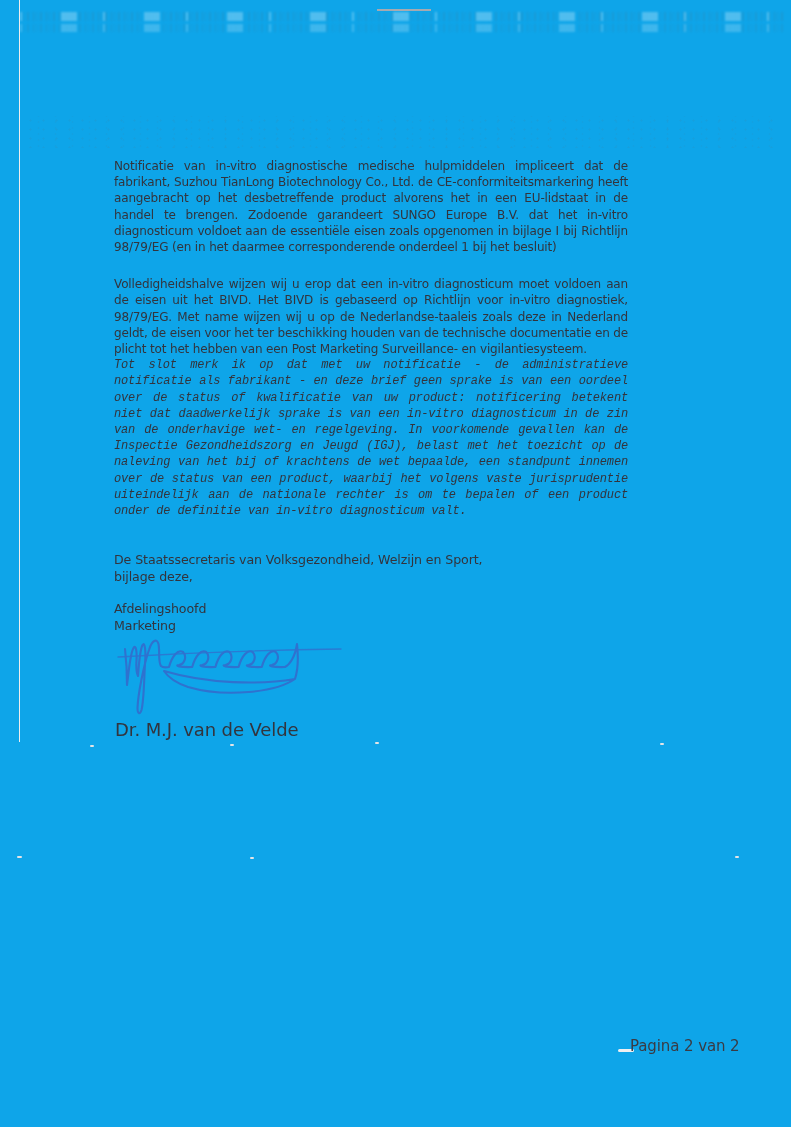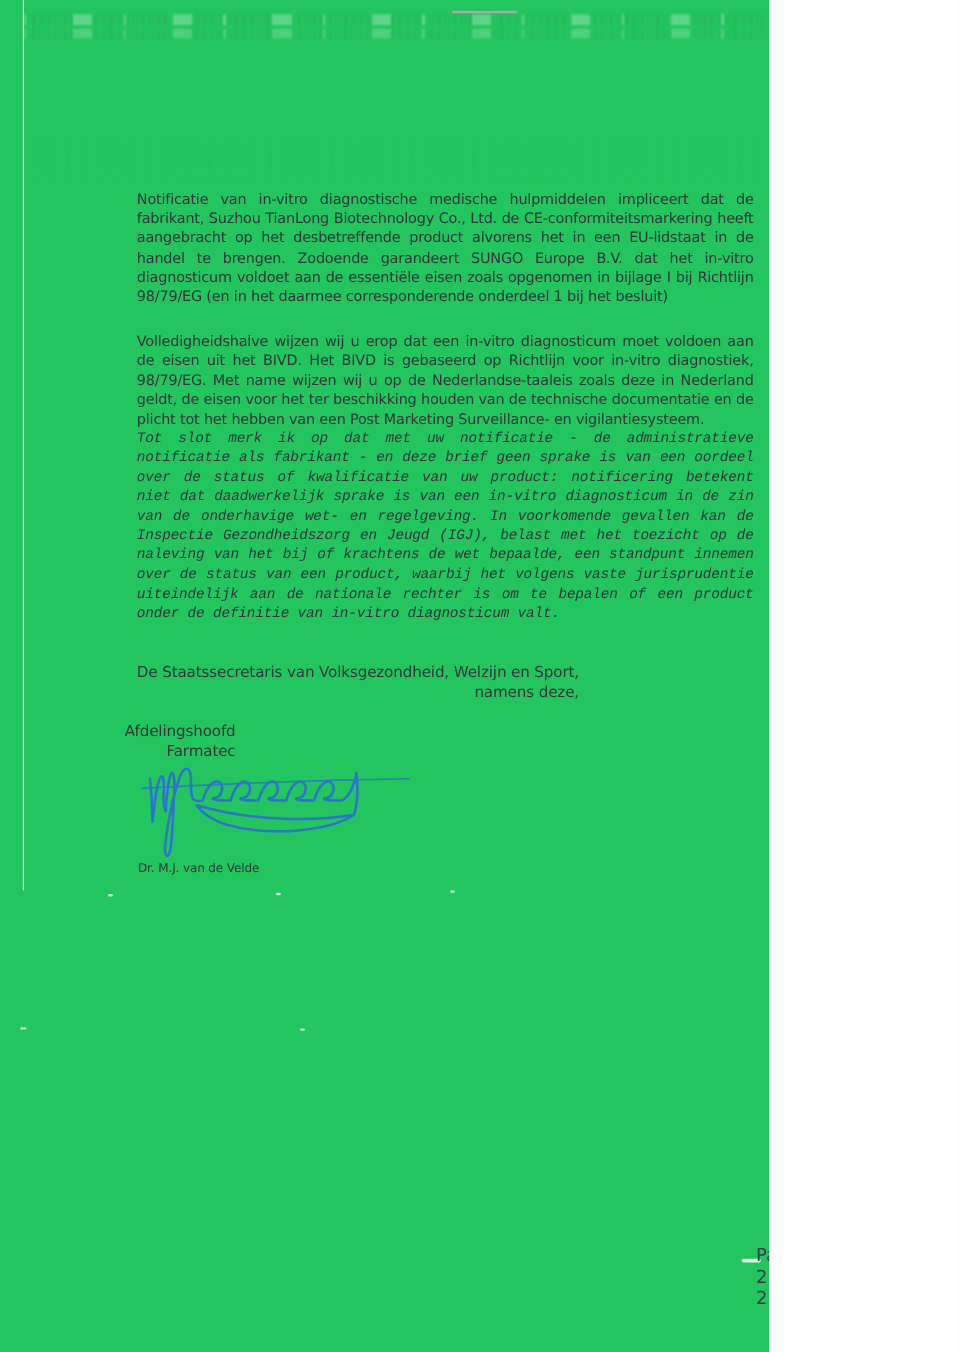"Notificatie van in-vitro diagnostische" .page { background: #22c55e -> #0ea5e9; width: 641px -> 791px }
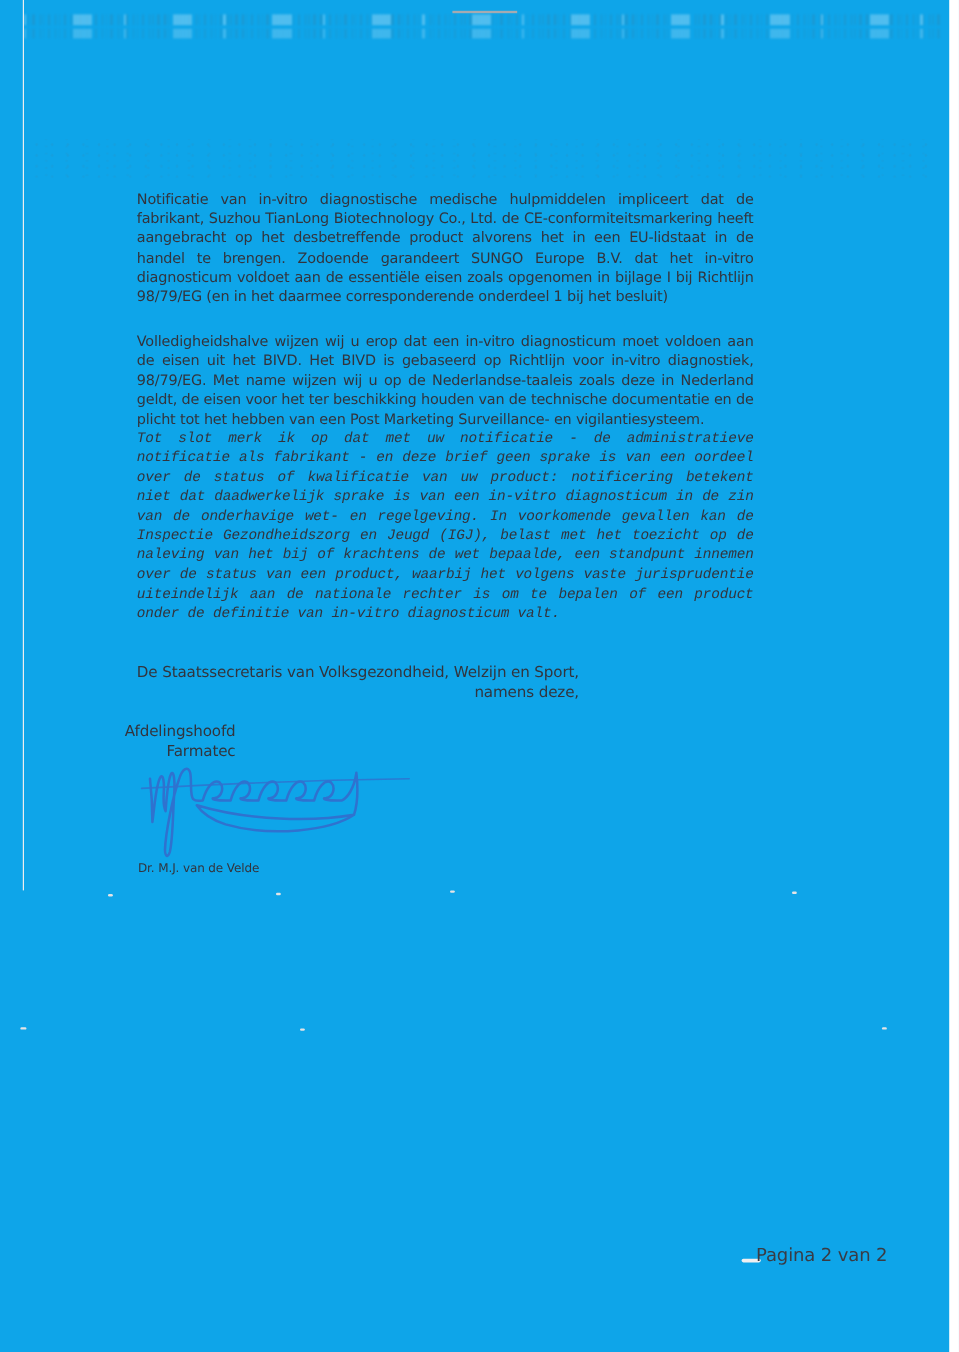"De Staatssecretaris van Volksgezondheid," .closing-org span,.closing-role span { text-align: right -> none }
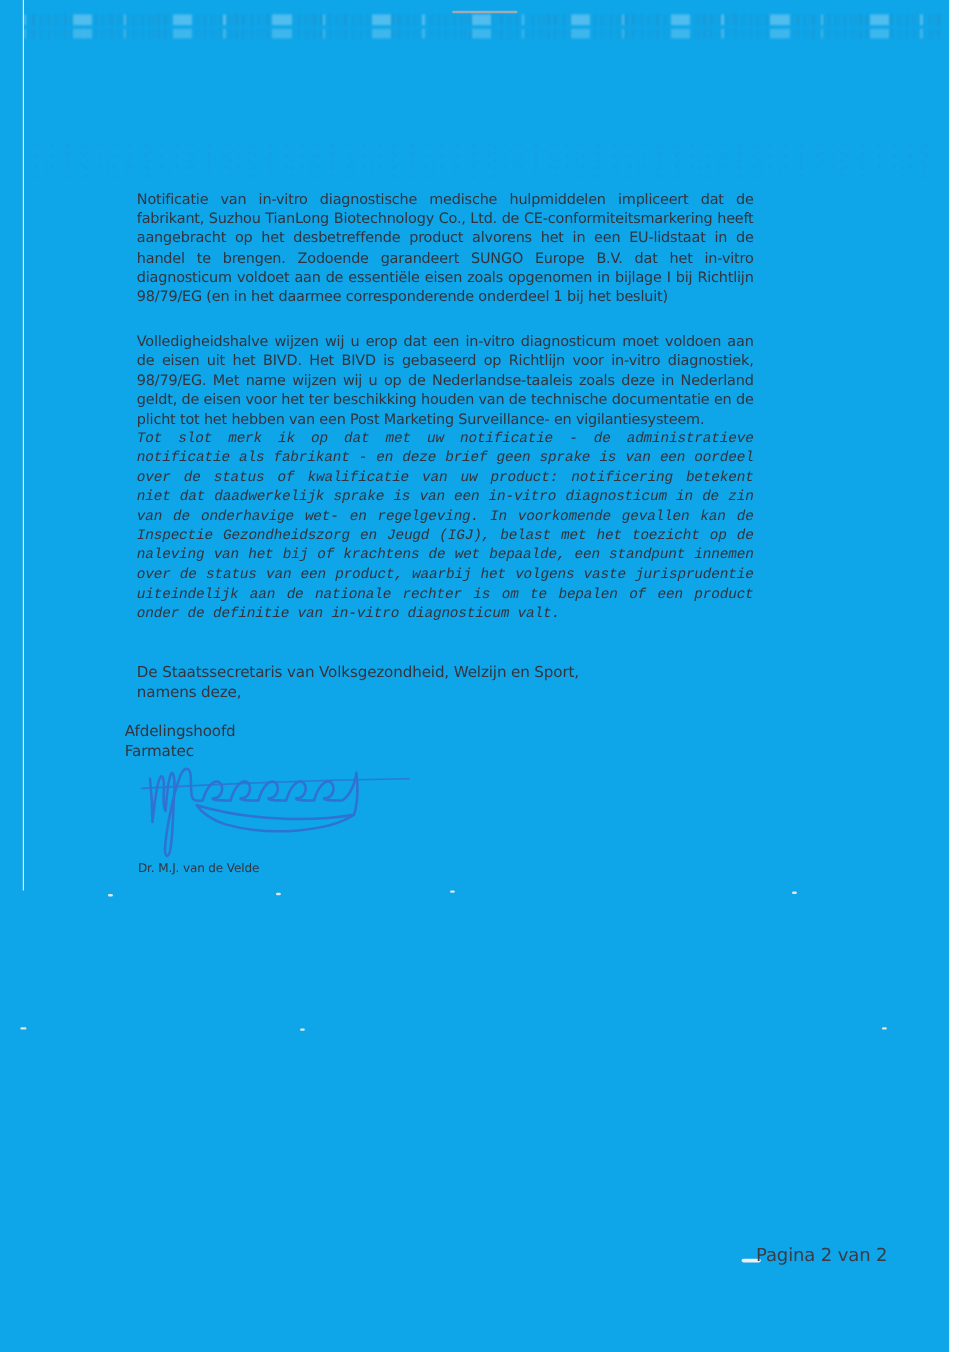"namens deze," span { text: namens -> bijlage }
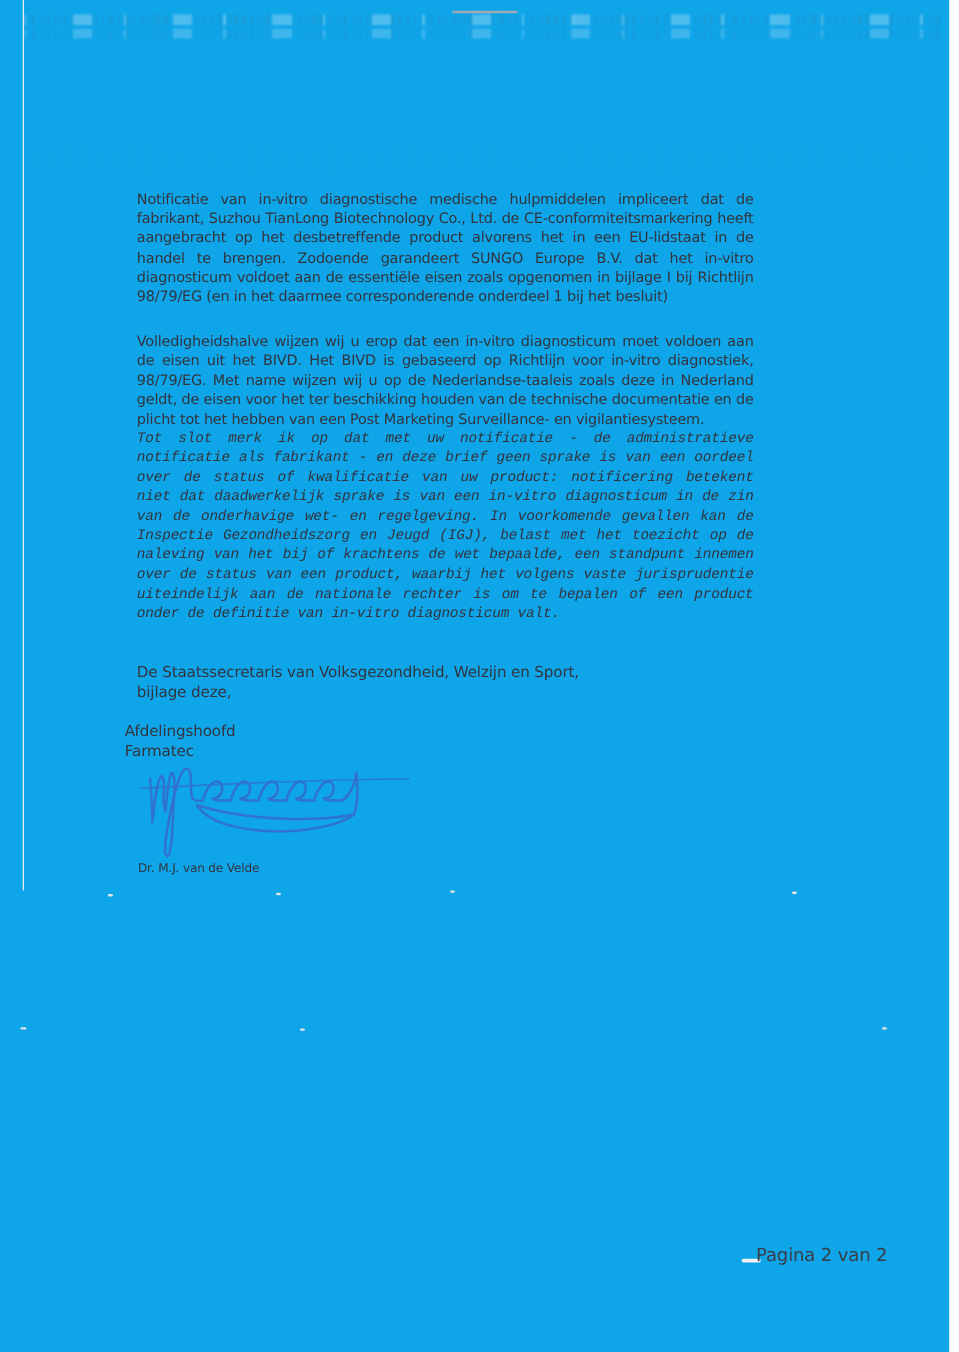"Afdelingshoofd" .closing-role { left: 104px -> 114px }
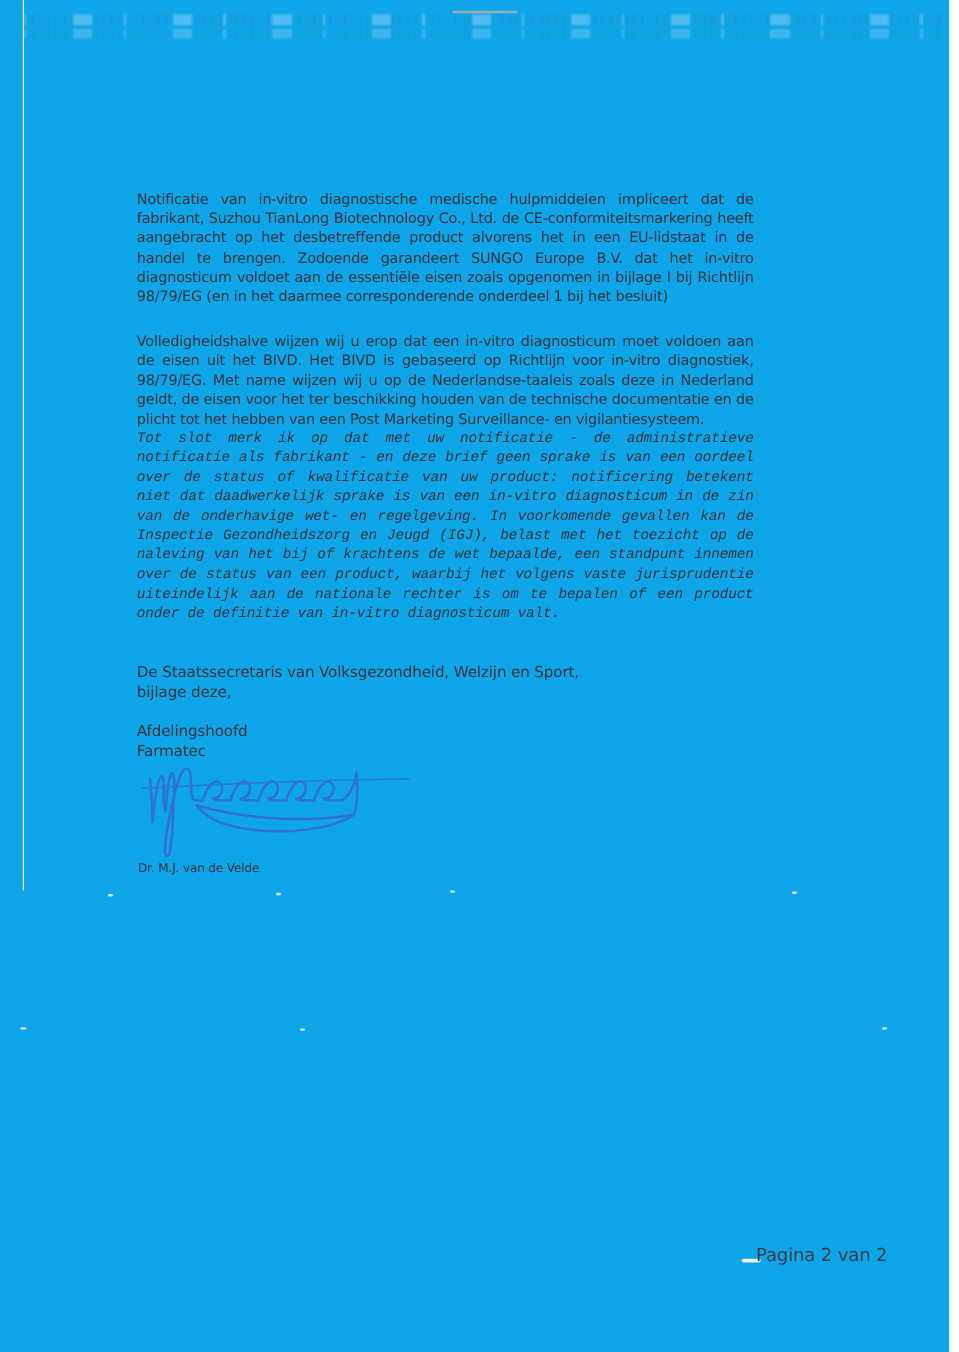"Farmatec" span { text: Farmatec -> Marketing }
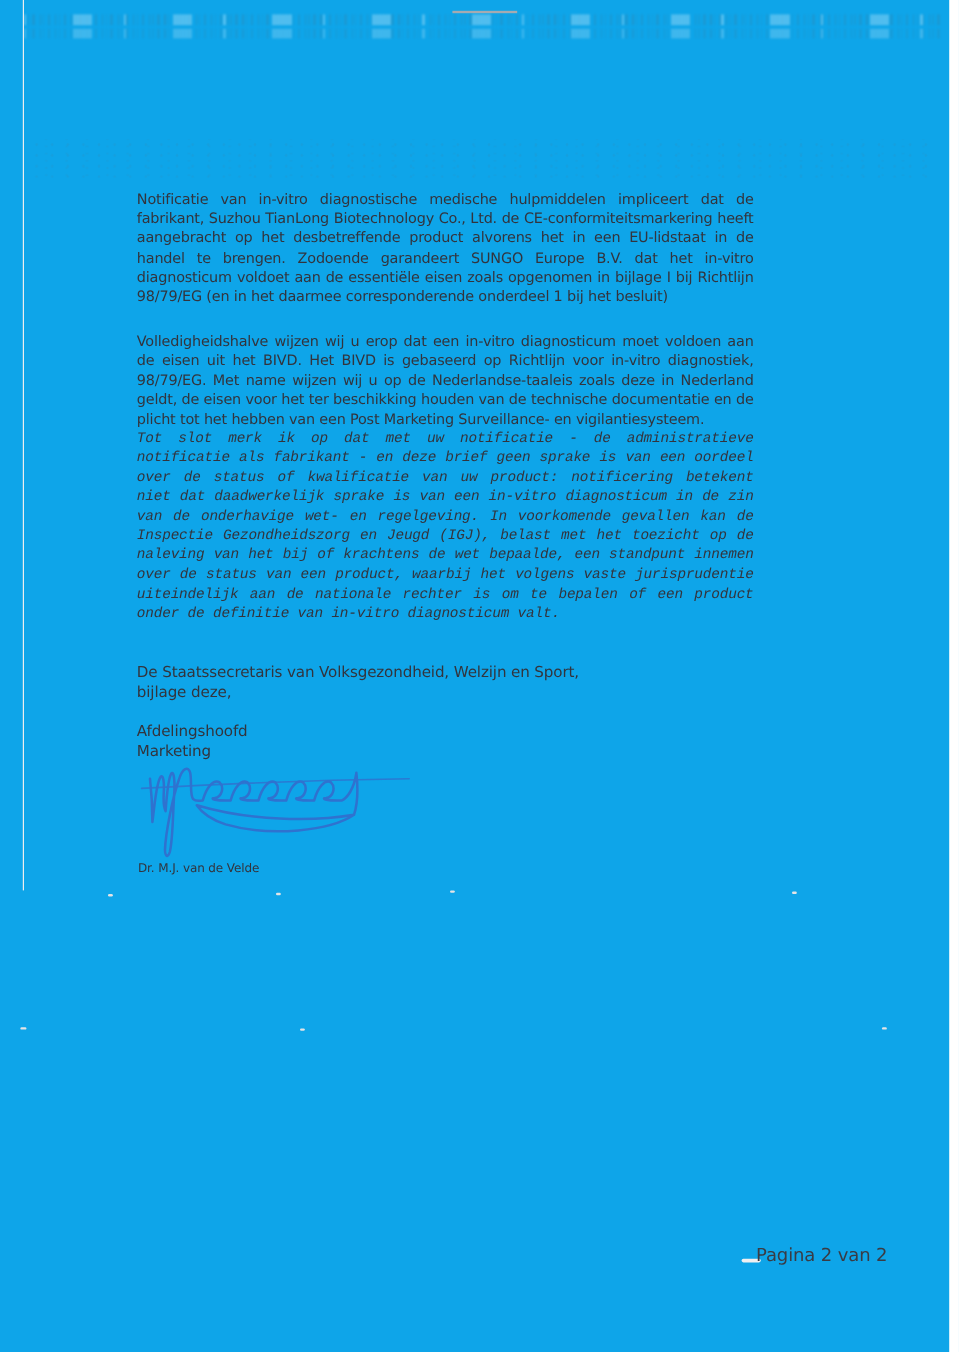"Dr. M.J. van de Velde" .signer-name { font-size: 10px -> 18px }
